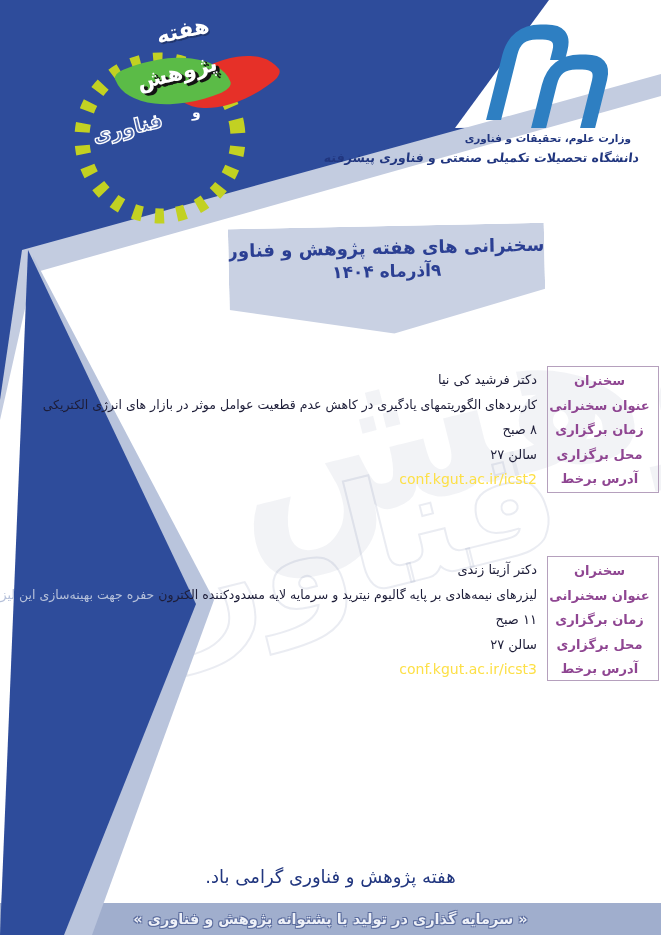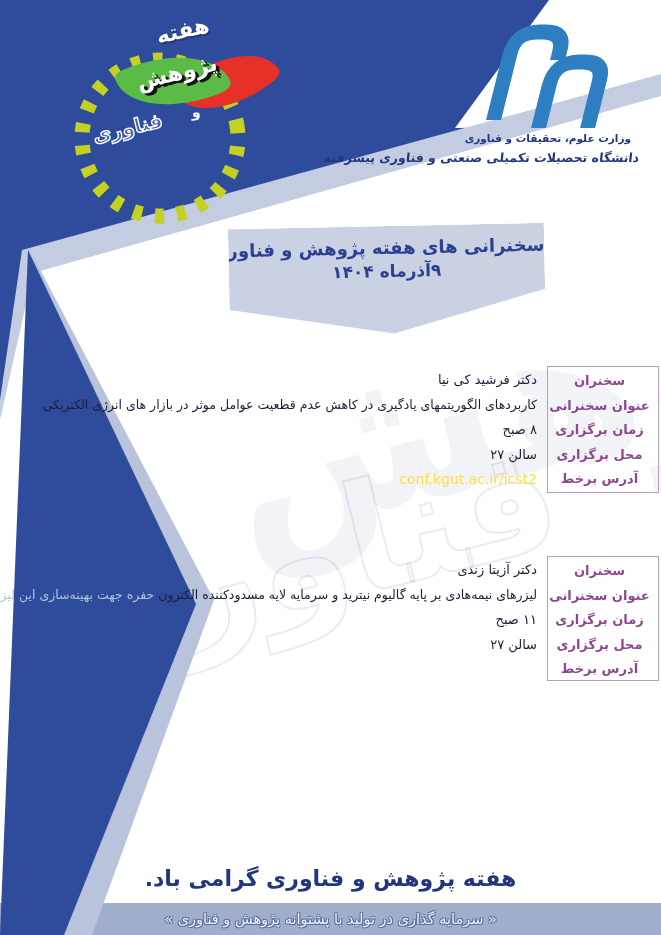"conf.kgut.ac.ir/icst3" div.vrow { html: none -> <div>conf.kgut.ac.ir/icst3</div> }
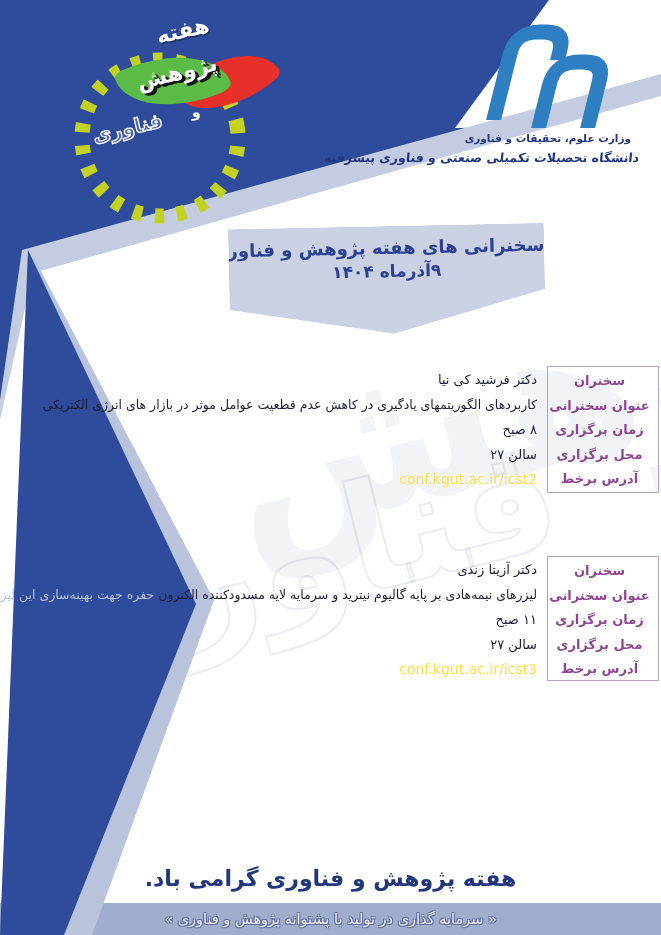"هفته پژوهش و فناوری گرامی" .footer-greeting { font-size: 22px -> 18px; font-weight: bold -> normal }
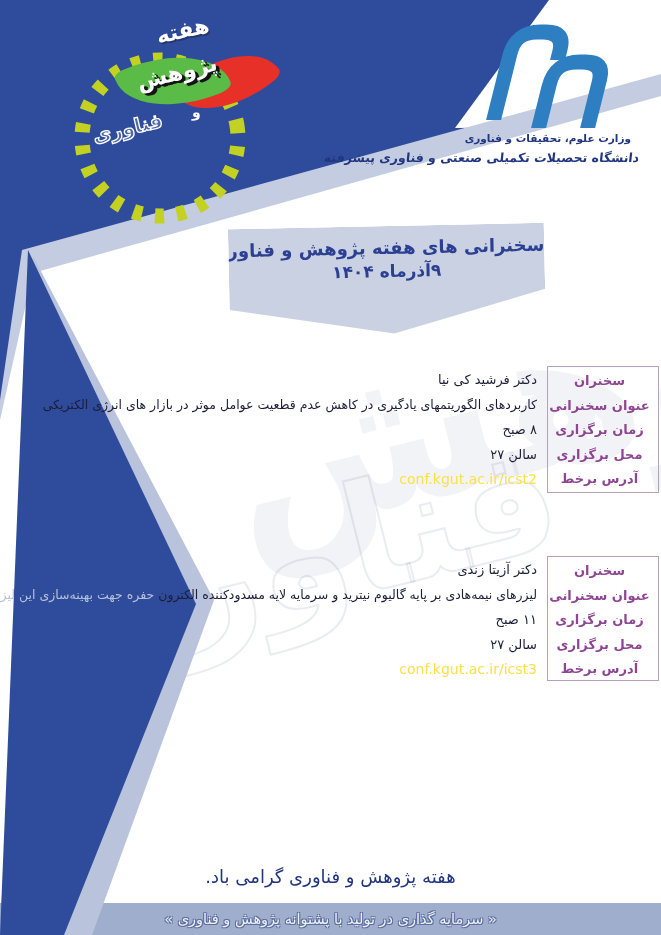"« سرمایه گذاری در تولید" .footer-bar { font-weight: normal -> bold }
